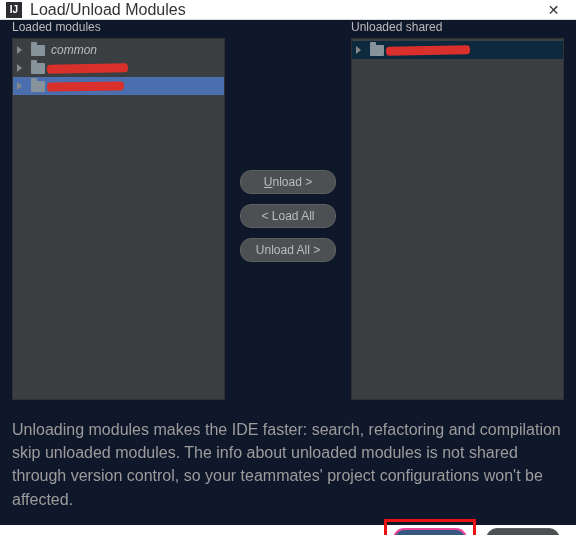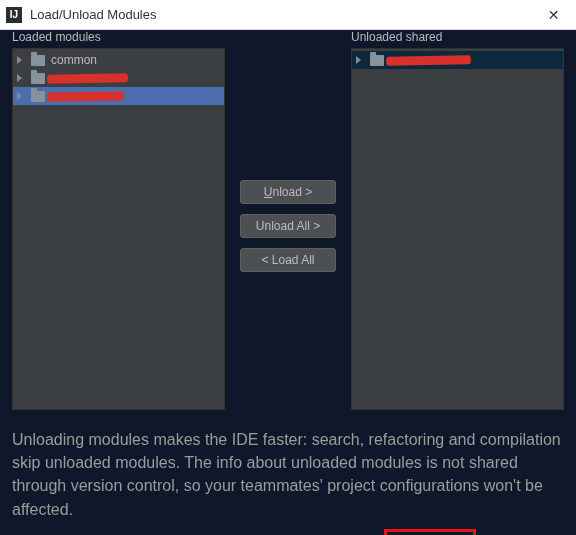"IJ" .titlebar { height: 30px -> 20px }
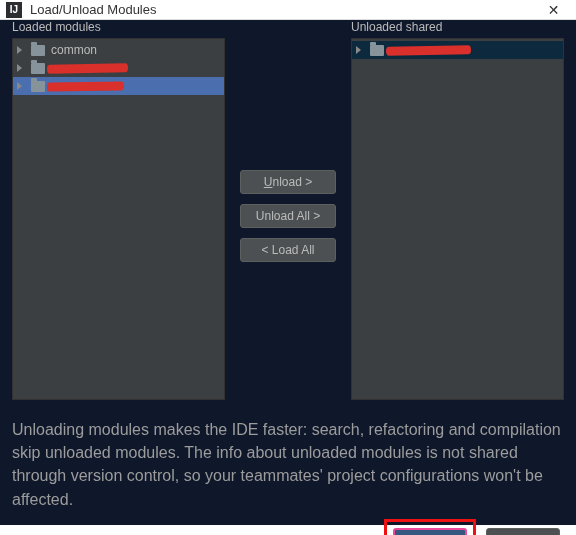"Load/Unload Modules" .titlebar .title { font-size: 13px -> 16px }
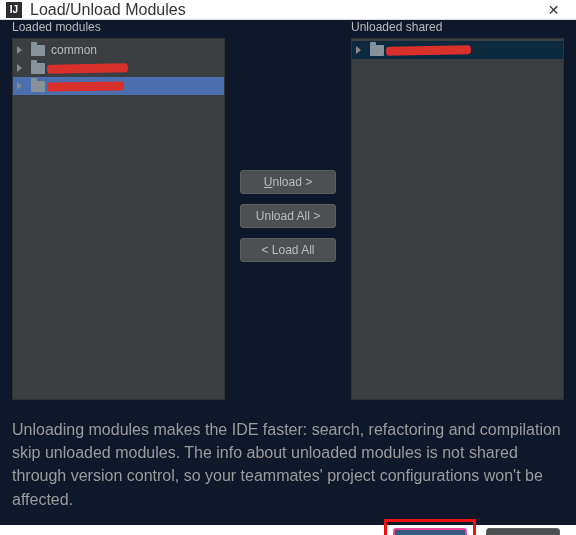"common" .tree { font-style: none -> italic }
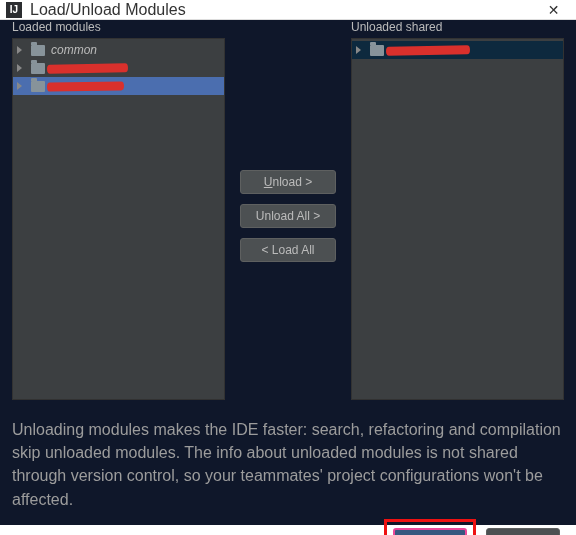"Unload >" .btn { border-radius: 3px -> 11px }
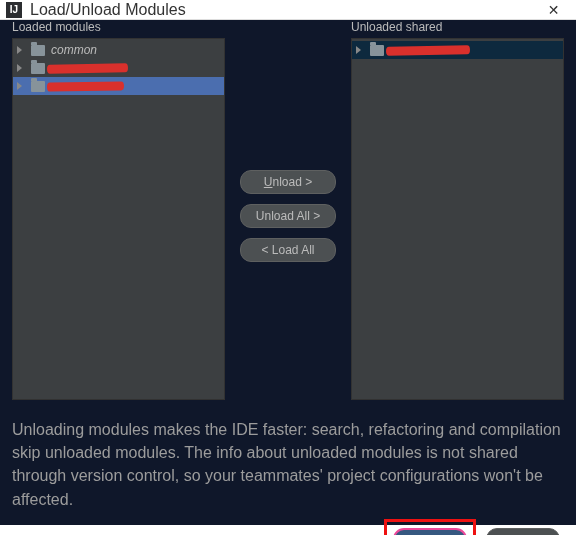"Unload All >" div.btn { order: before "< Load All" -> after "< Load All" }
